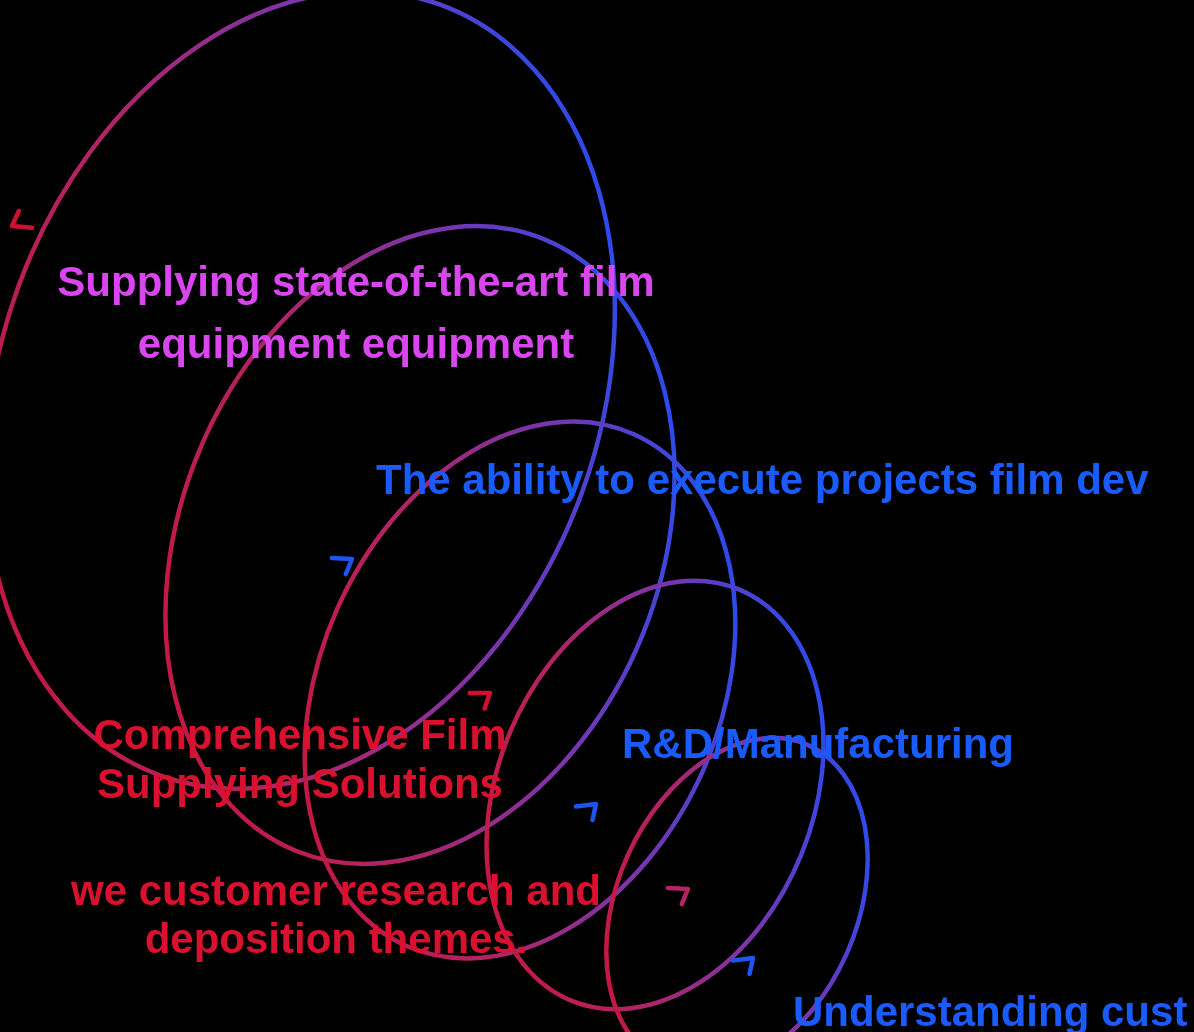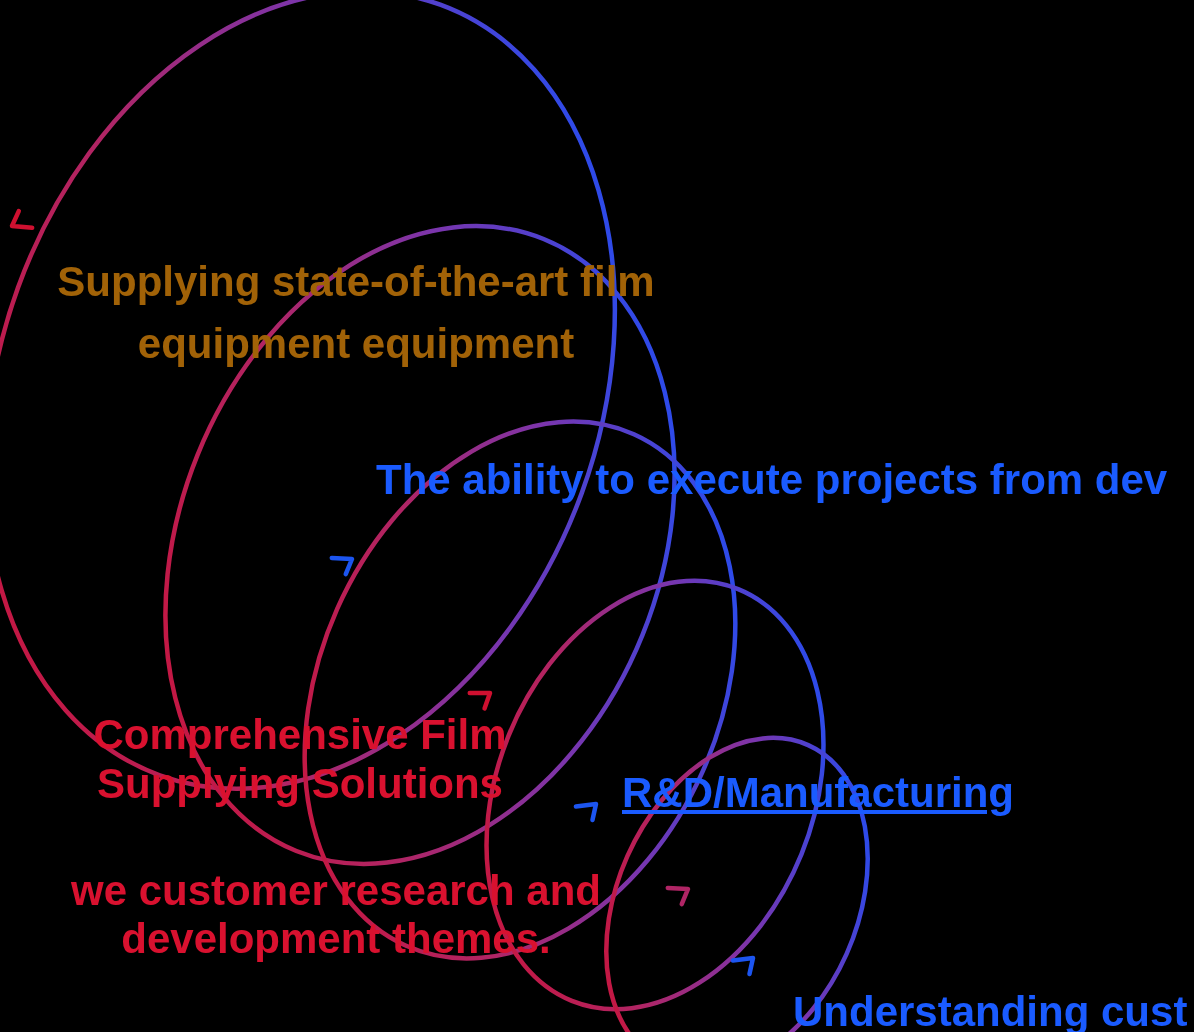"Supplying state-of-the-art film" div.label { color: #a16207 -> #d946ef }
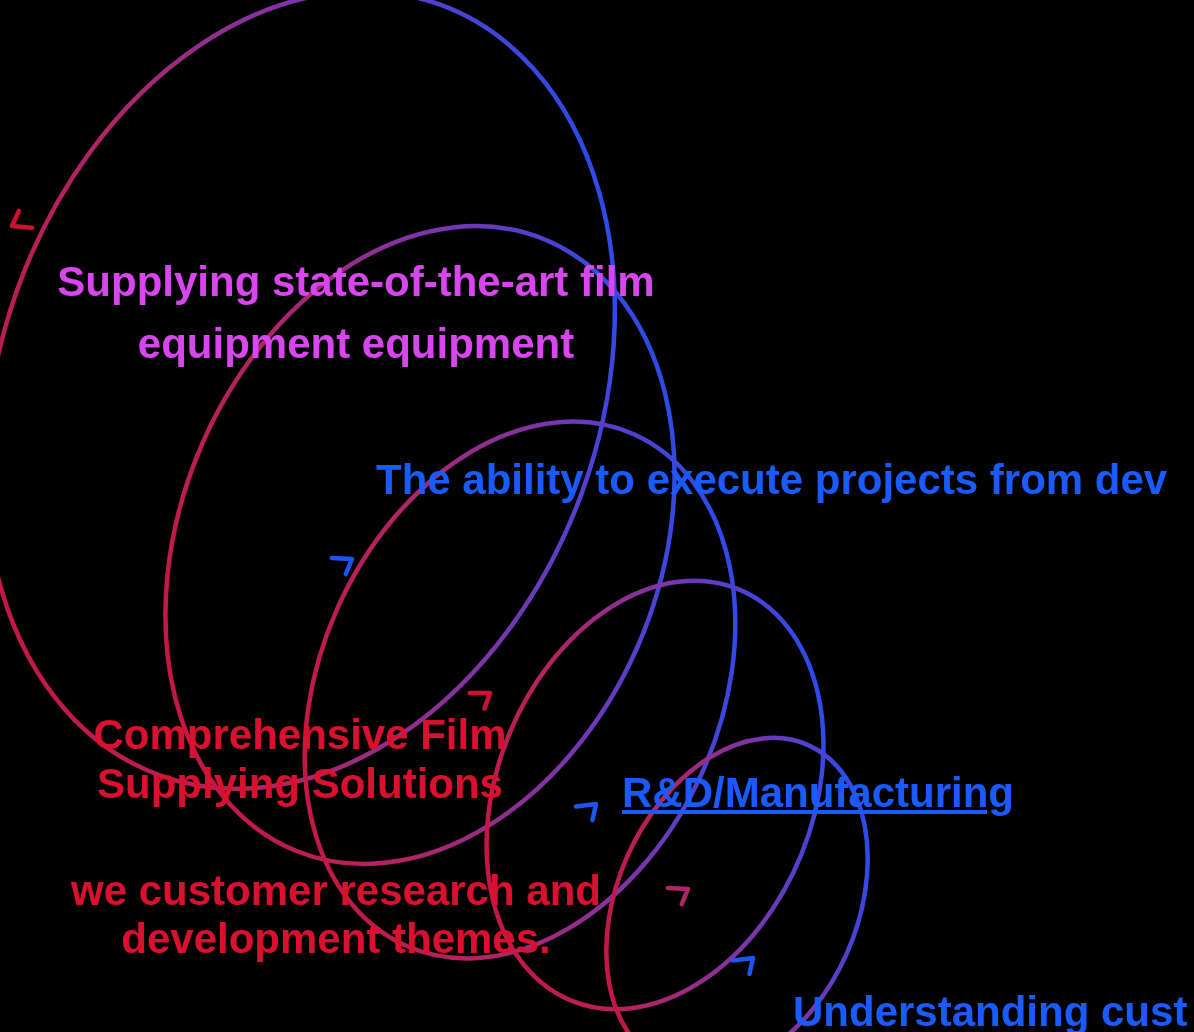"The ability to execute projects" div { text: from -> film }
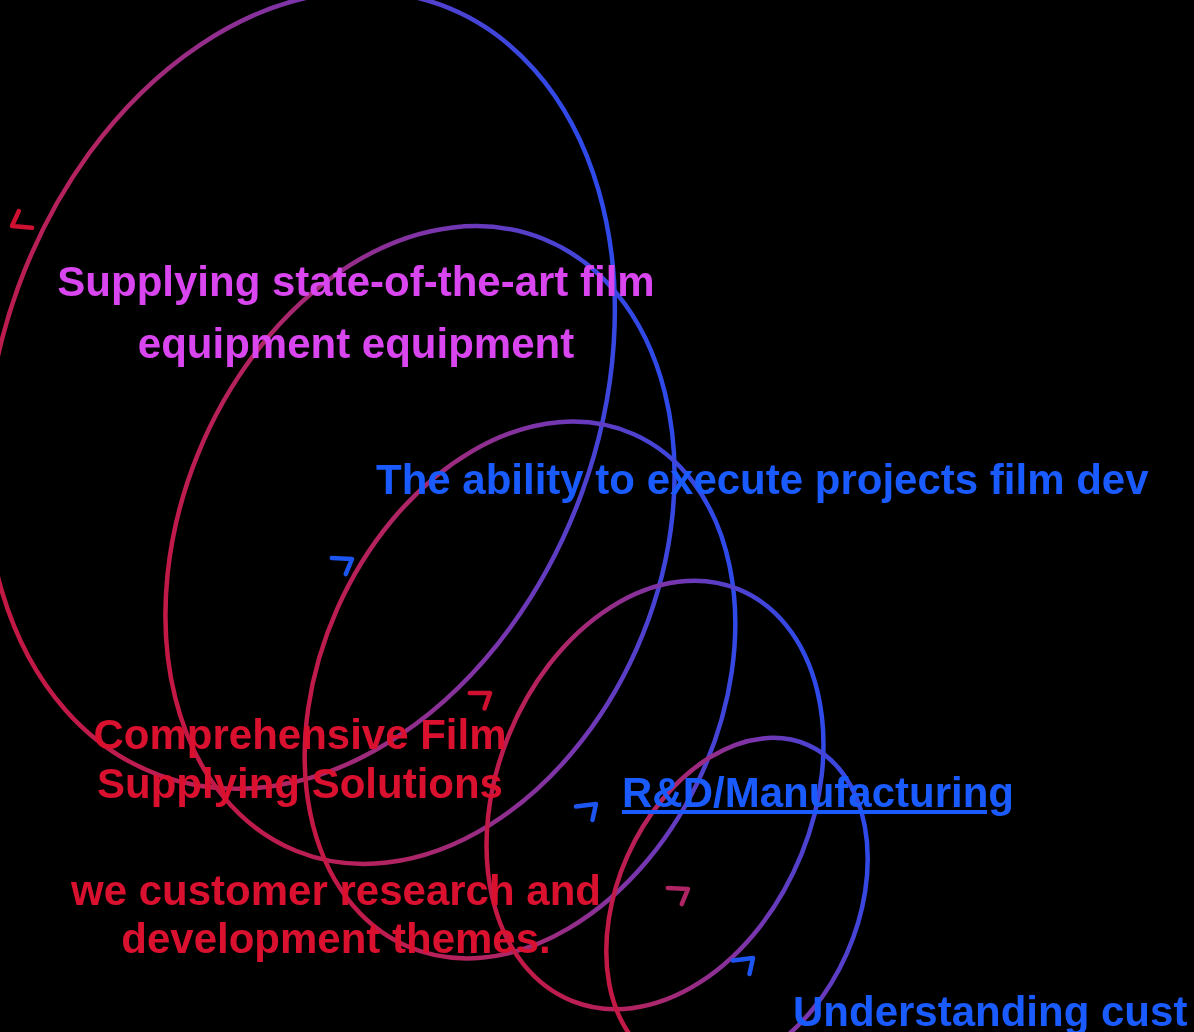"R&D/Manufacturing" .lbl-rnd { text-decoration: underline -> none; top: 766px -> 717px }
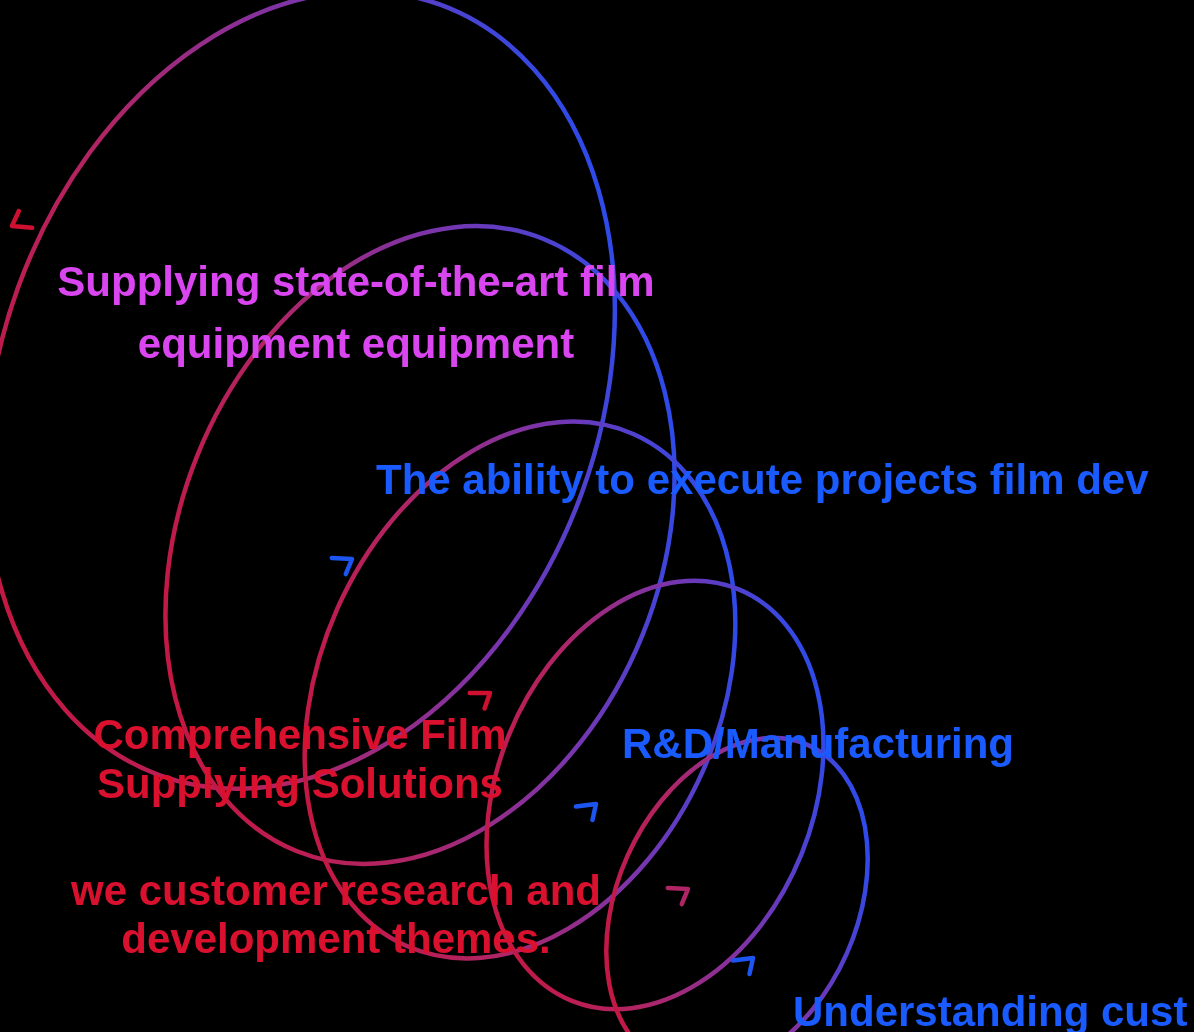"development themes." div { text: development -> deposition }
